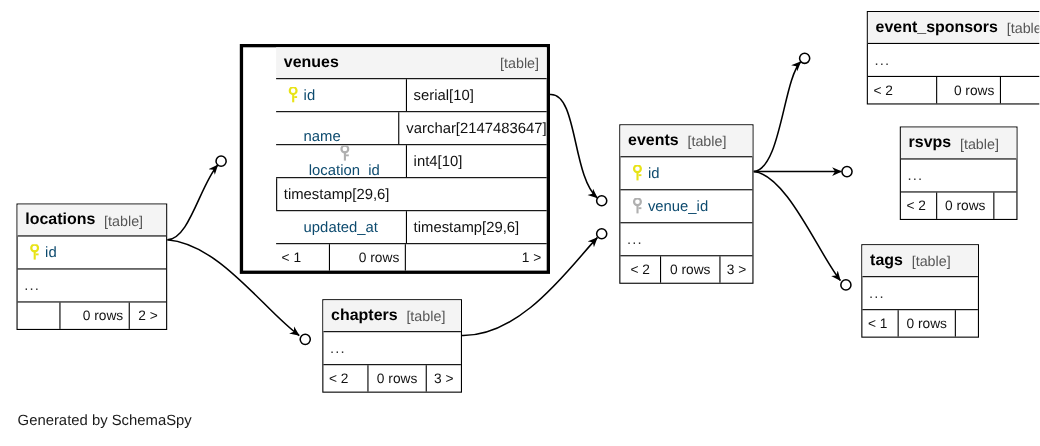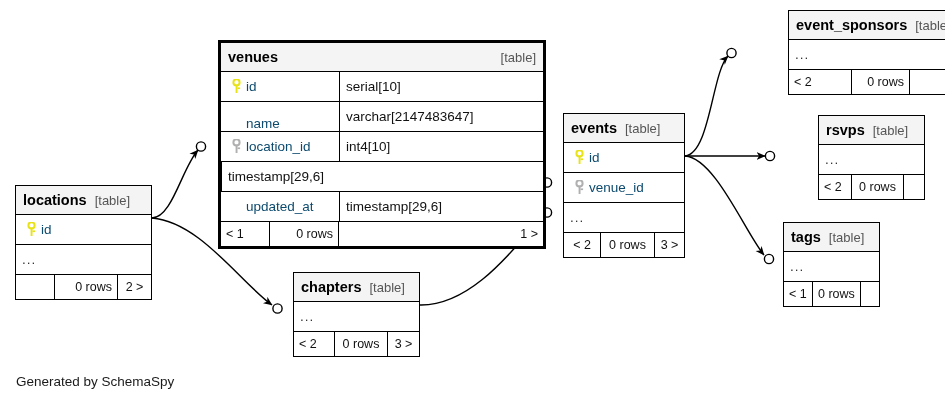"venues" #tbl-venues { padding-left: none -> 30px; width: 328px -> 282px }
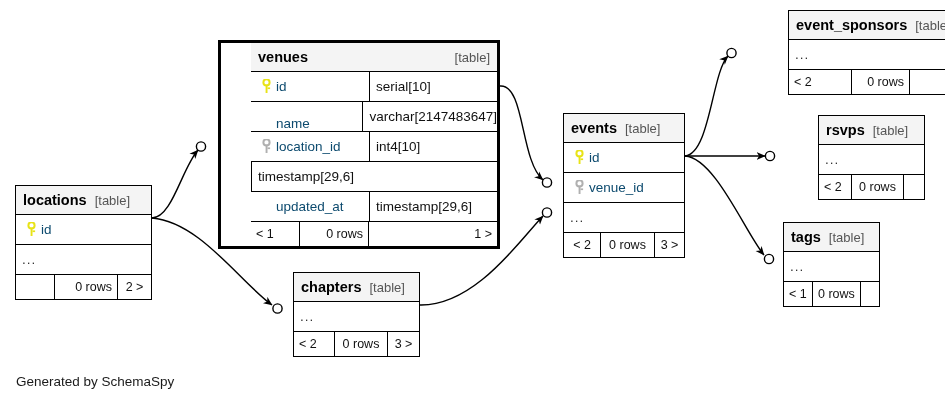"location_id" div.cell-name { flex-direction: none -> column }
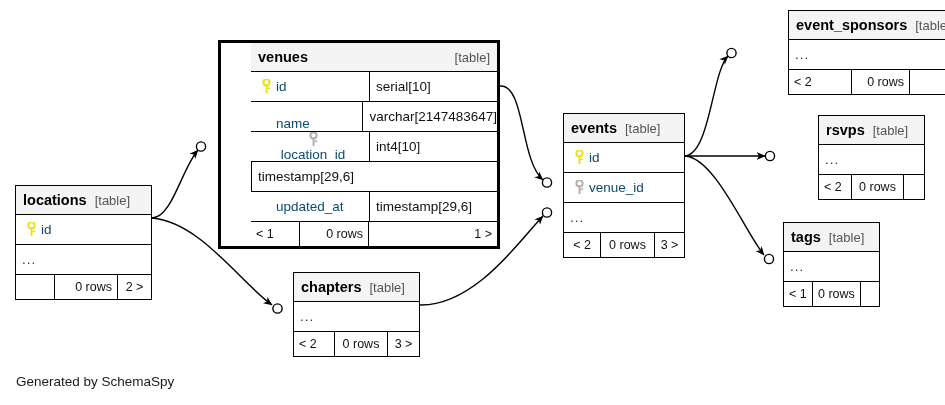"tags" #tbl-tags { width: 97px -> 107px }
